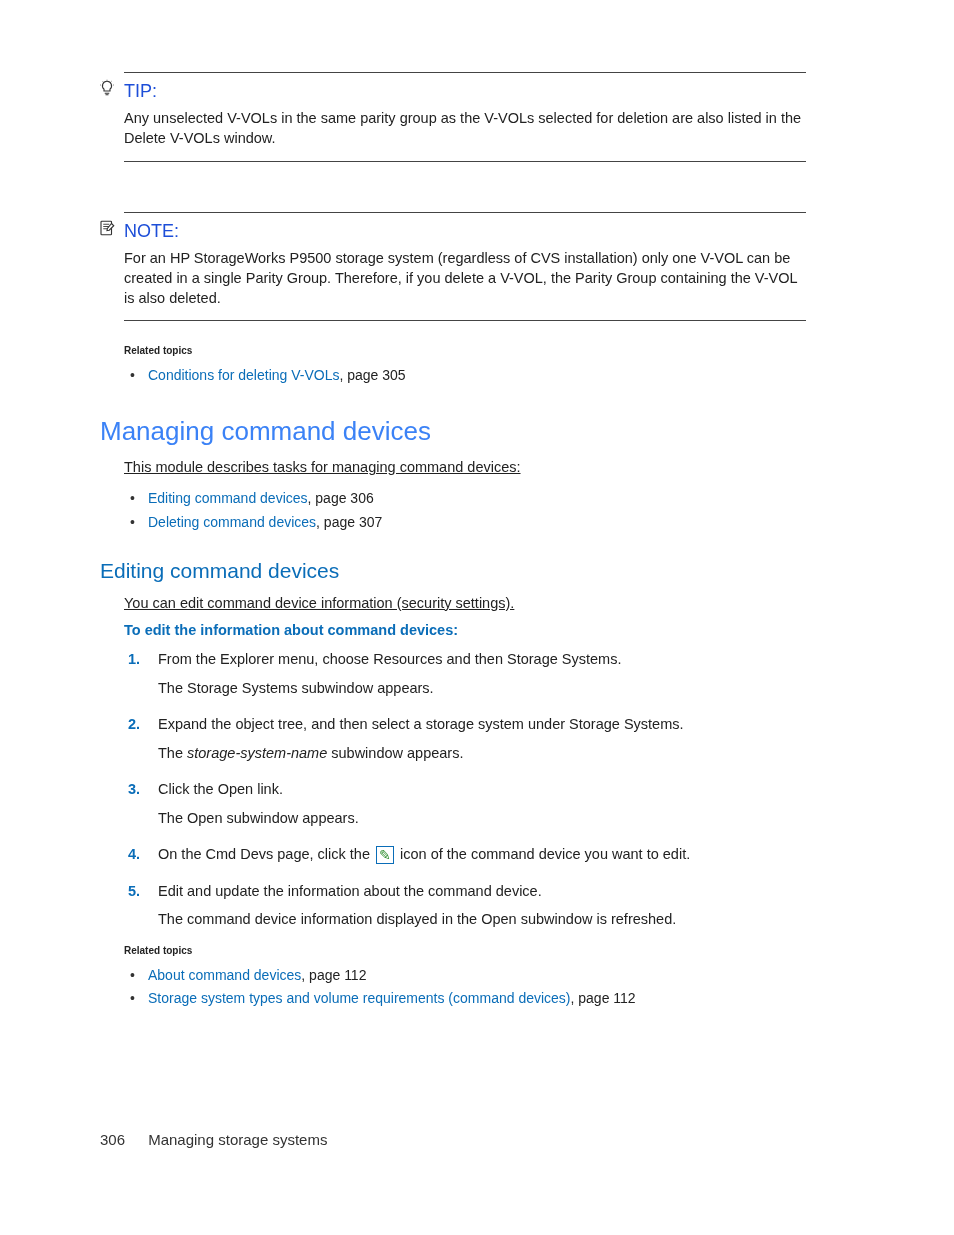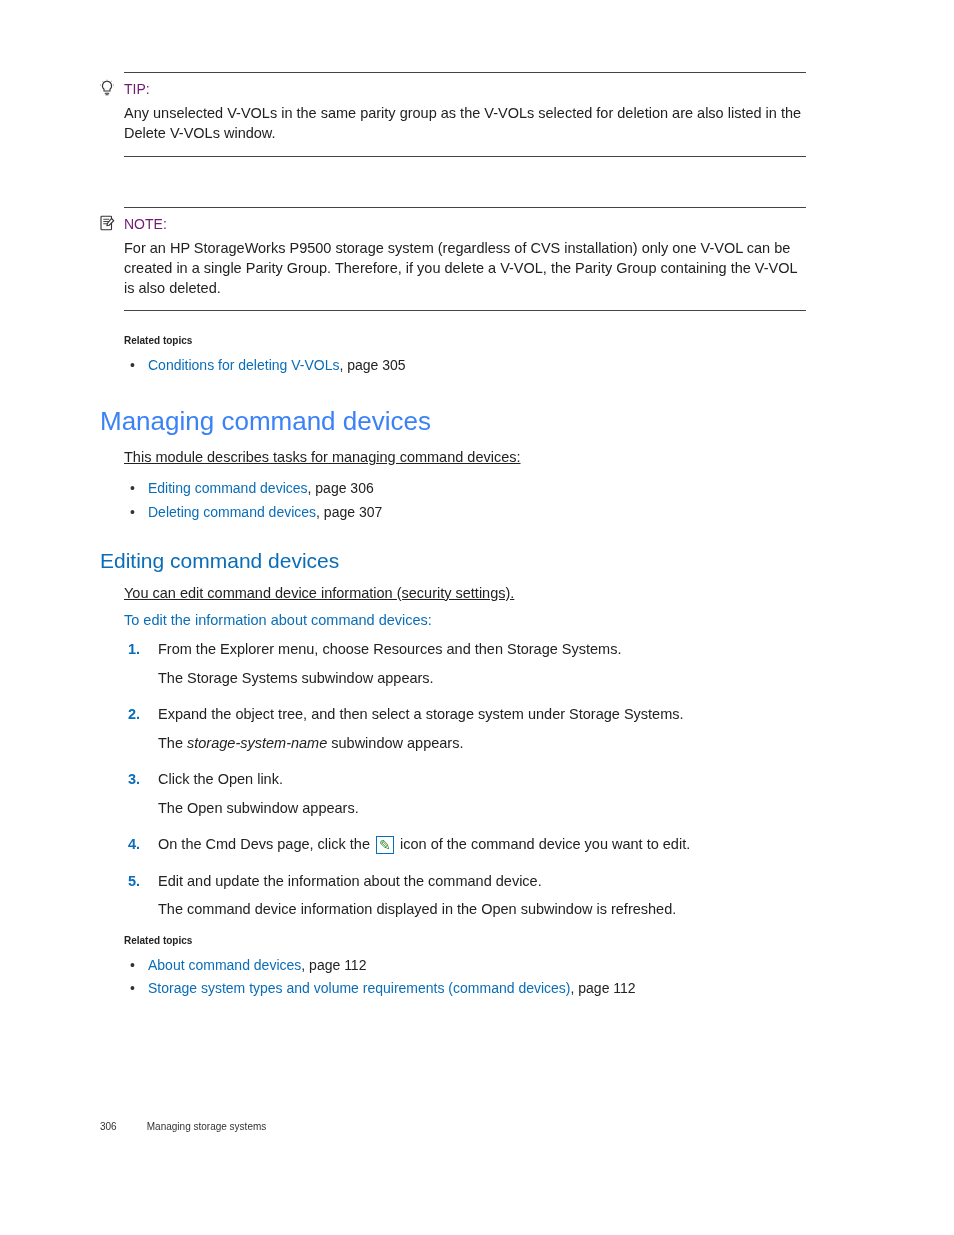"TIP:" .callout-label { color: #701a75 -> #1d4ed8; font-size: 14px -> 18px }
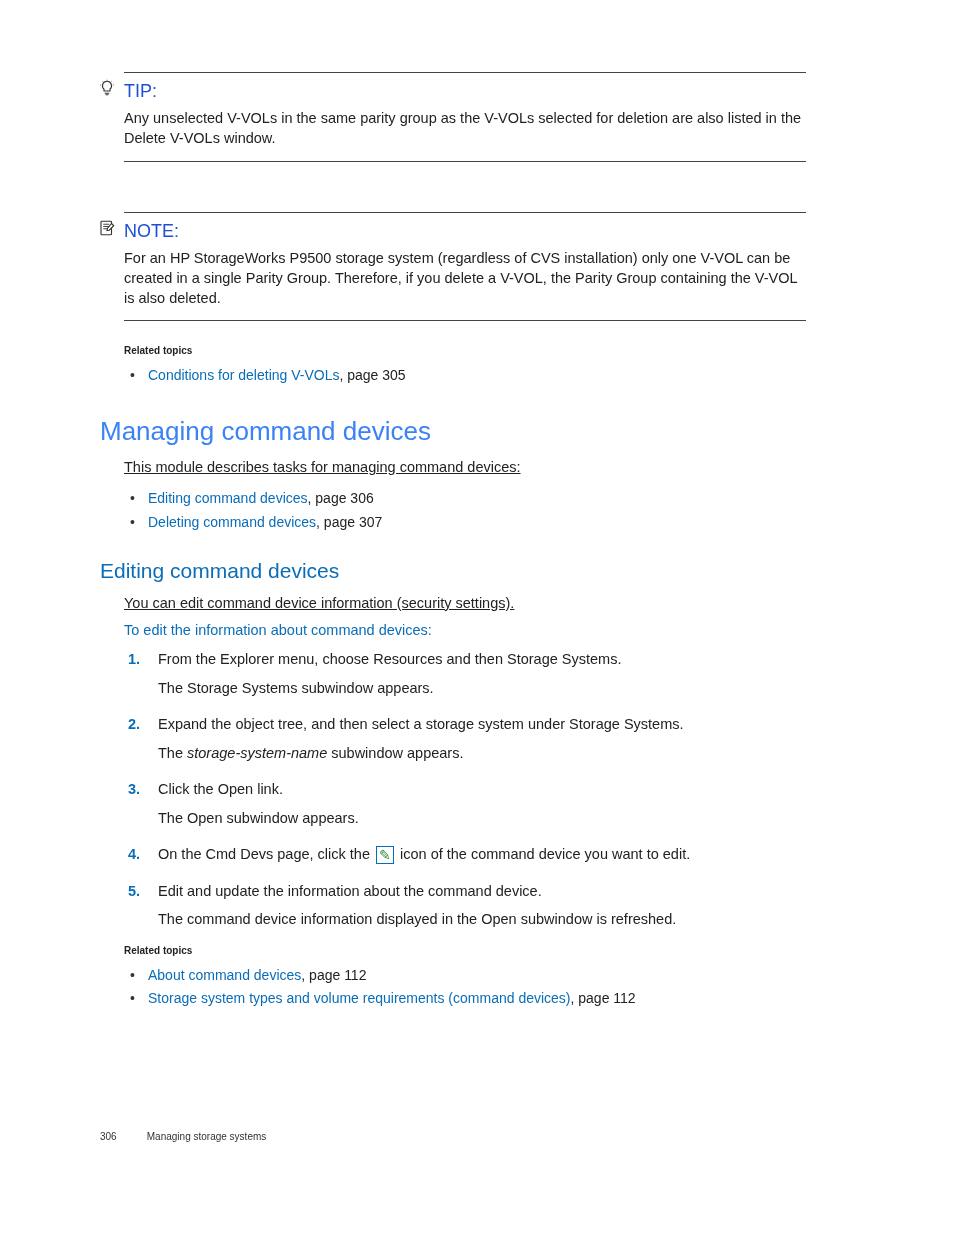"To edit the information about" p.procedure-intro { font-weight: normal -> bold }
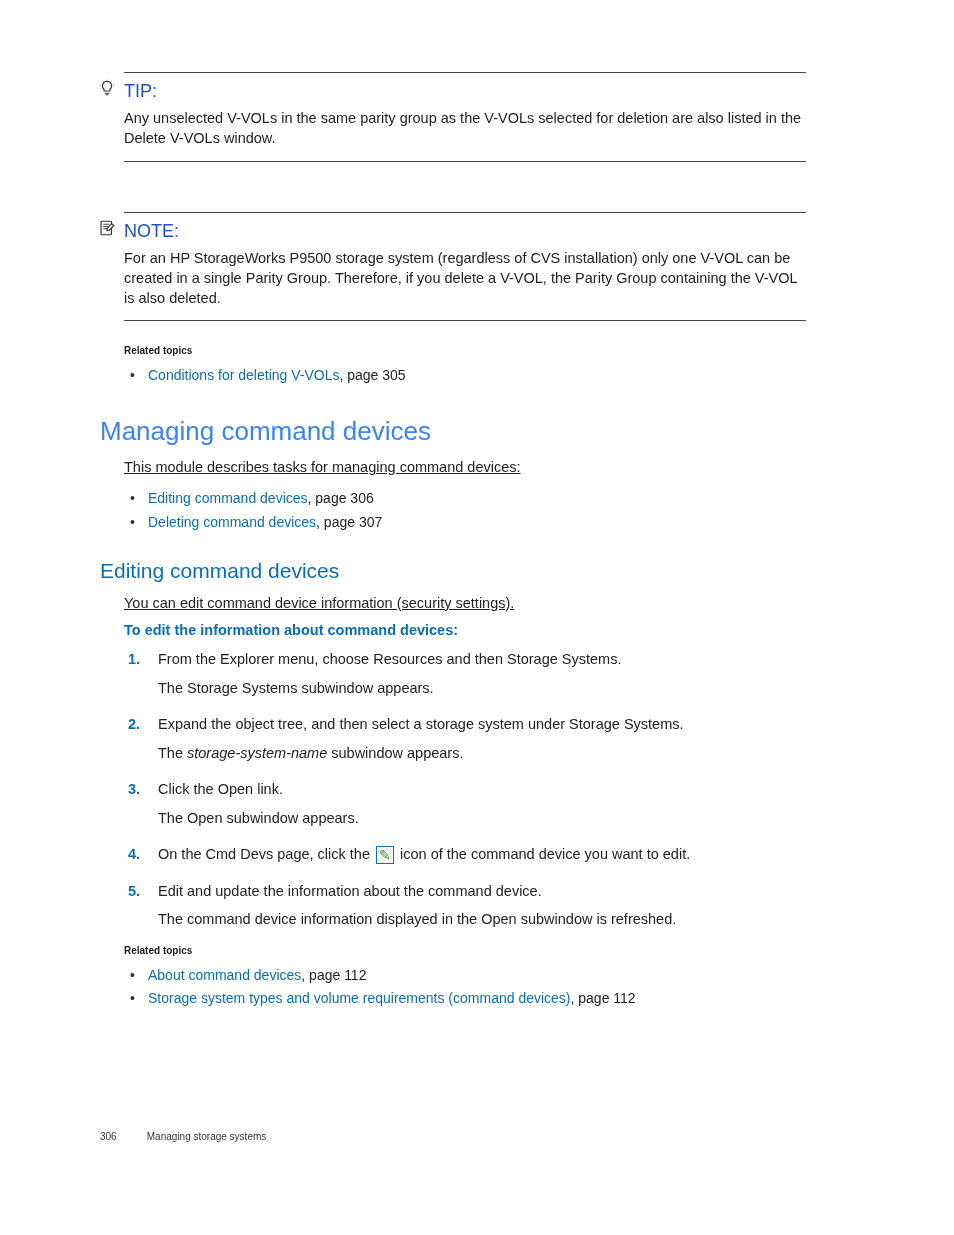"306 Managing storage systems" .footer { font-size: 10px -> 15px }
